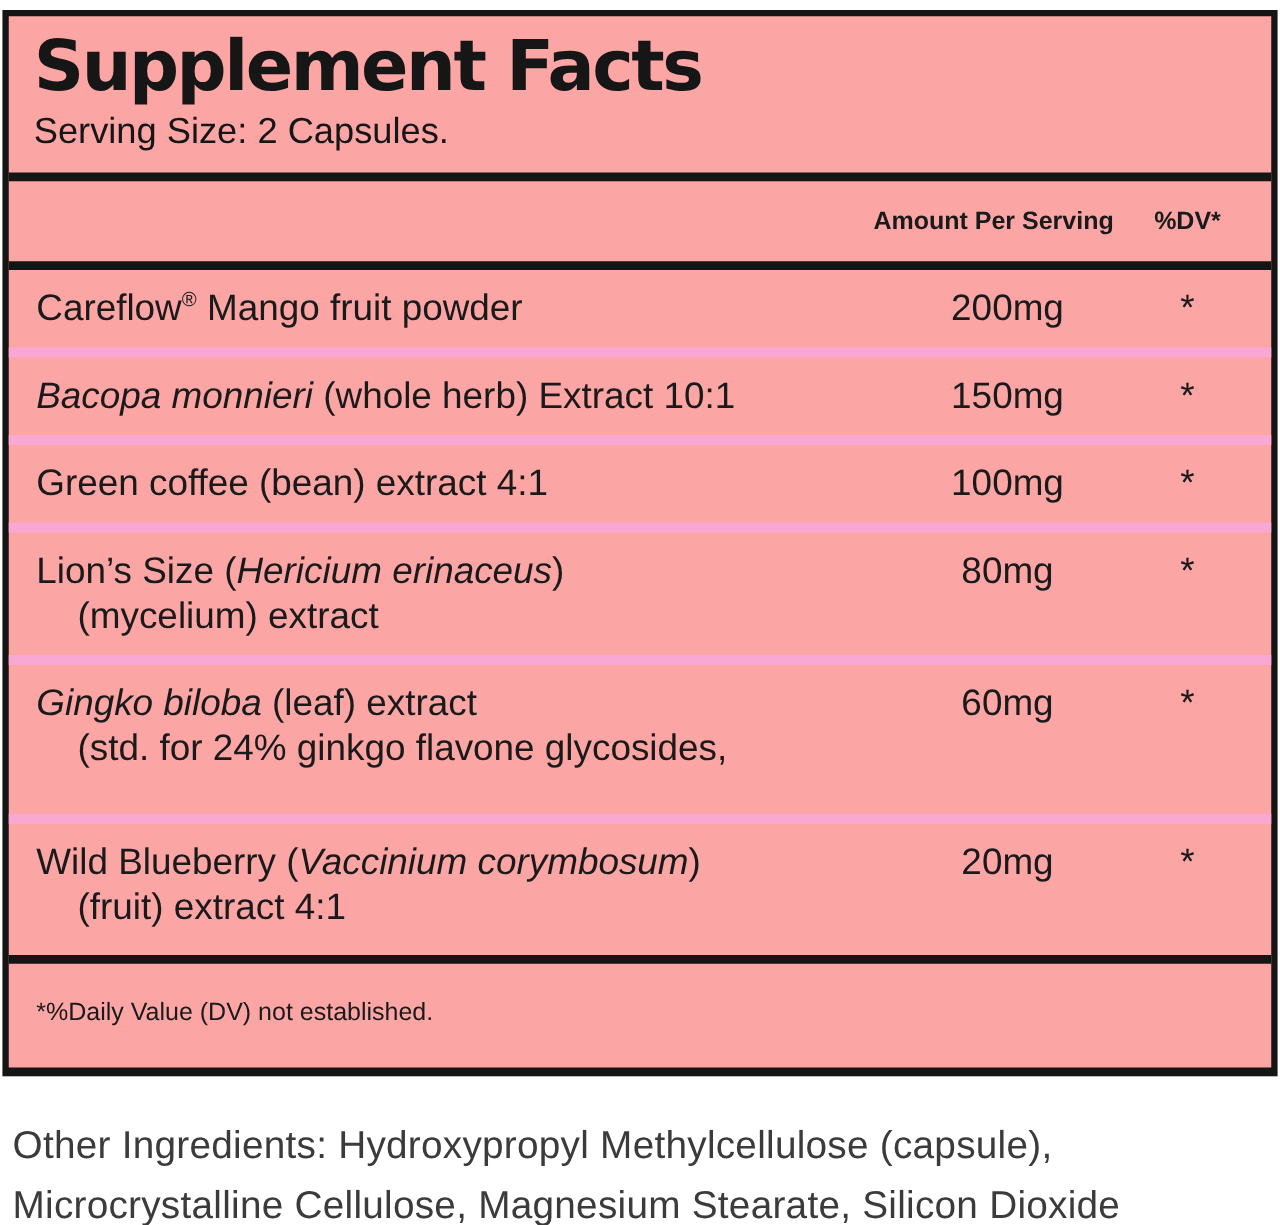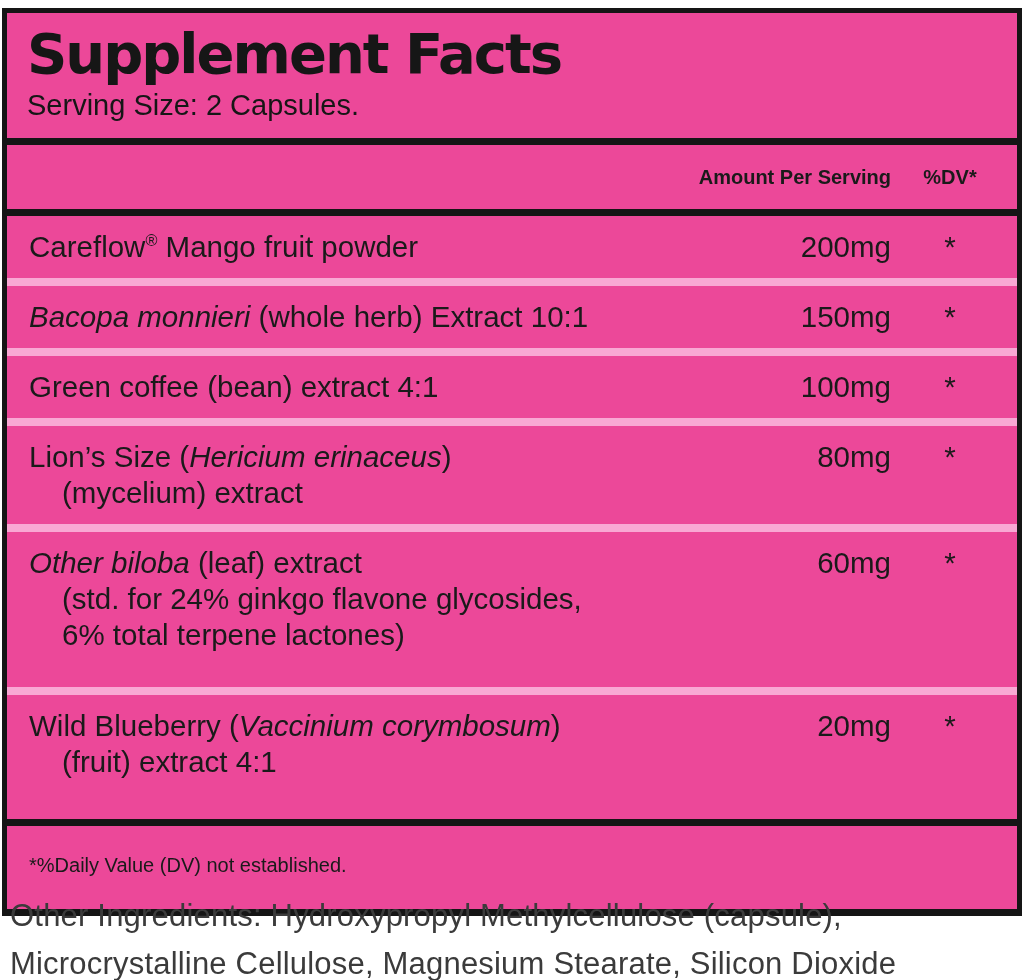"Supplement Facts" .label-box { background: #ec4899 -> #fca5a5 }
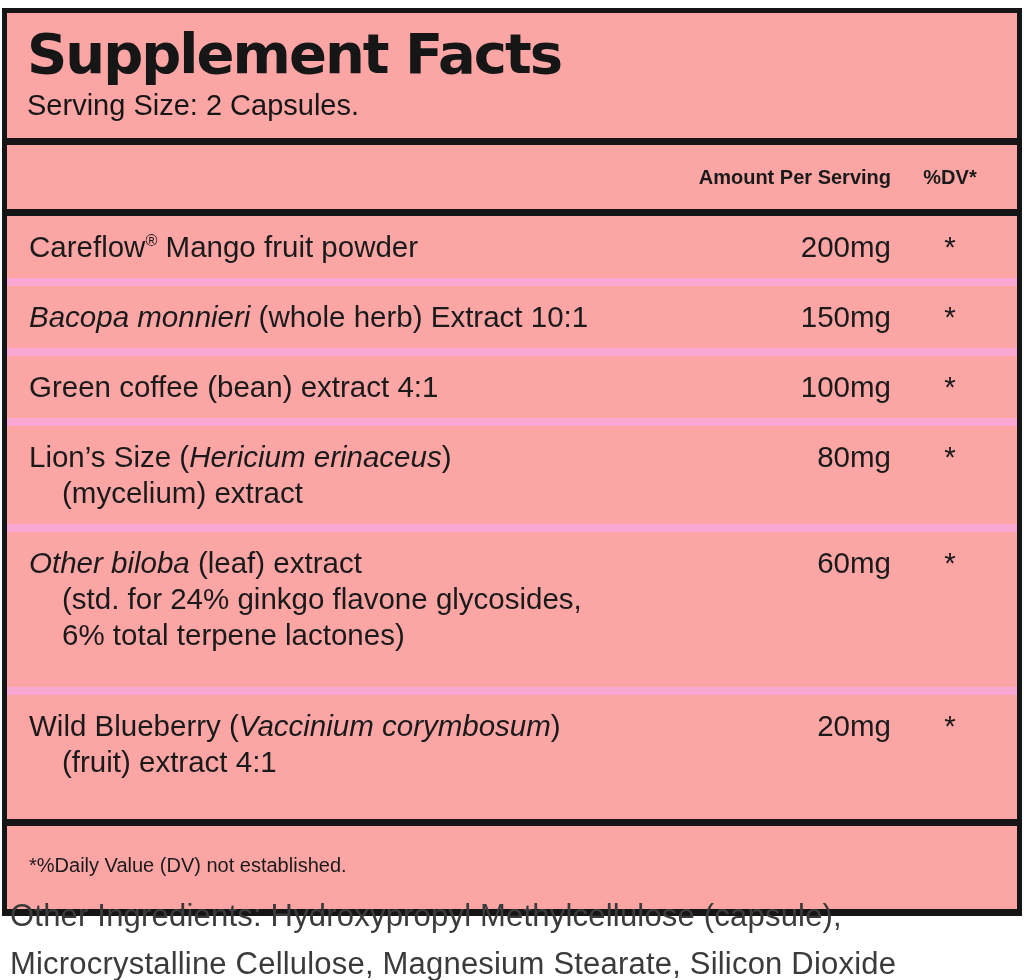"200mg" .row .amt { text-align: right -> center }
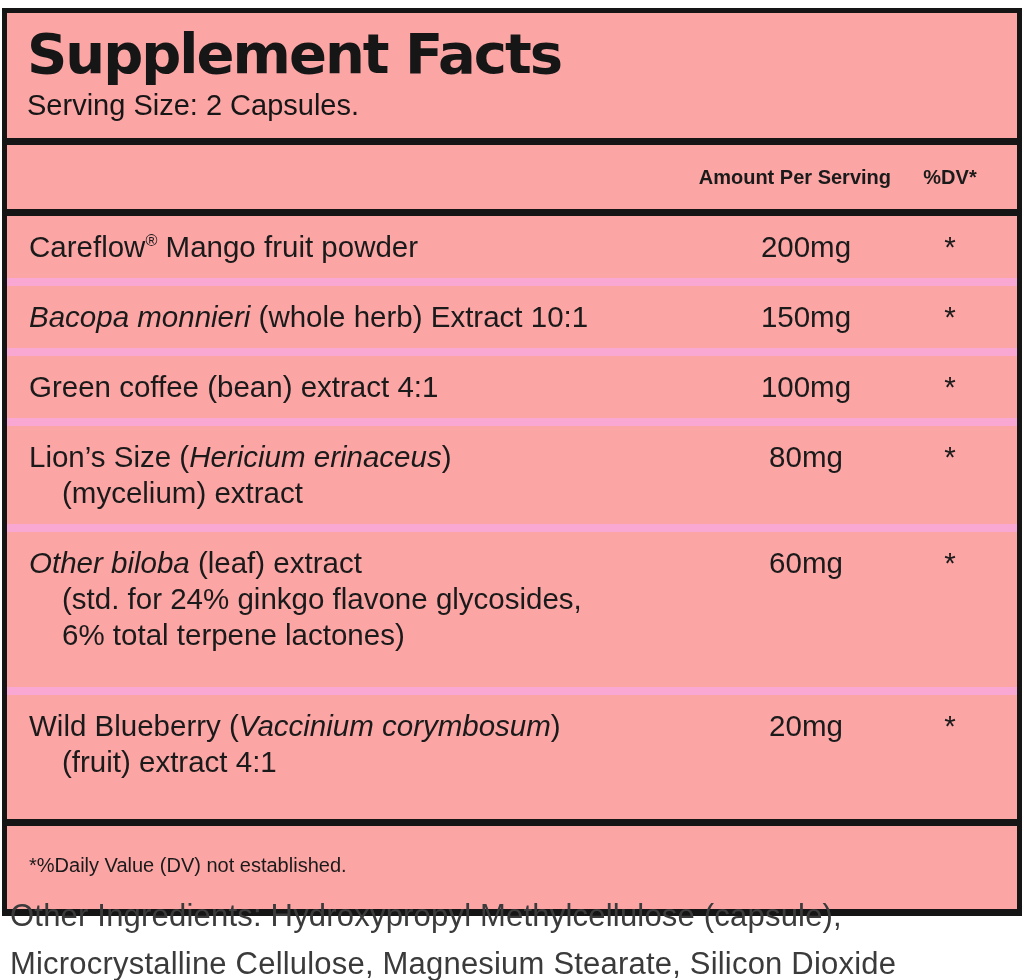"Other biloba" span.i { text: Other -> Gingko }
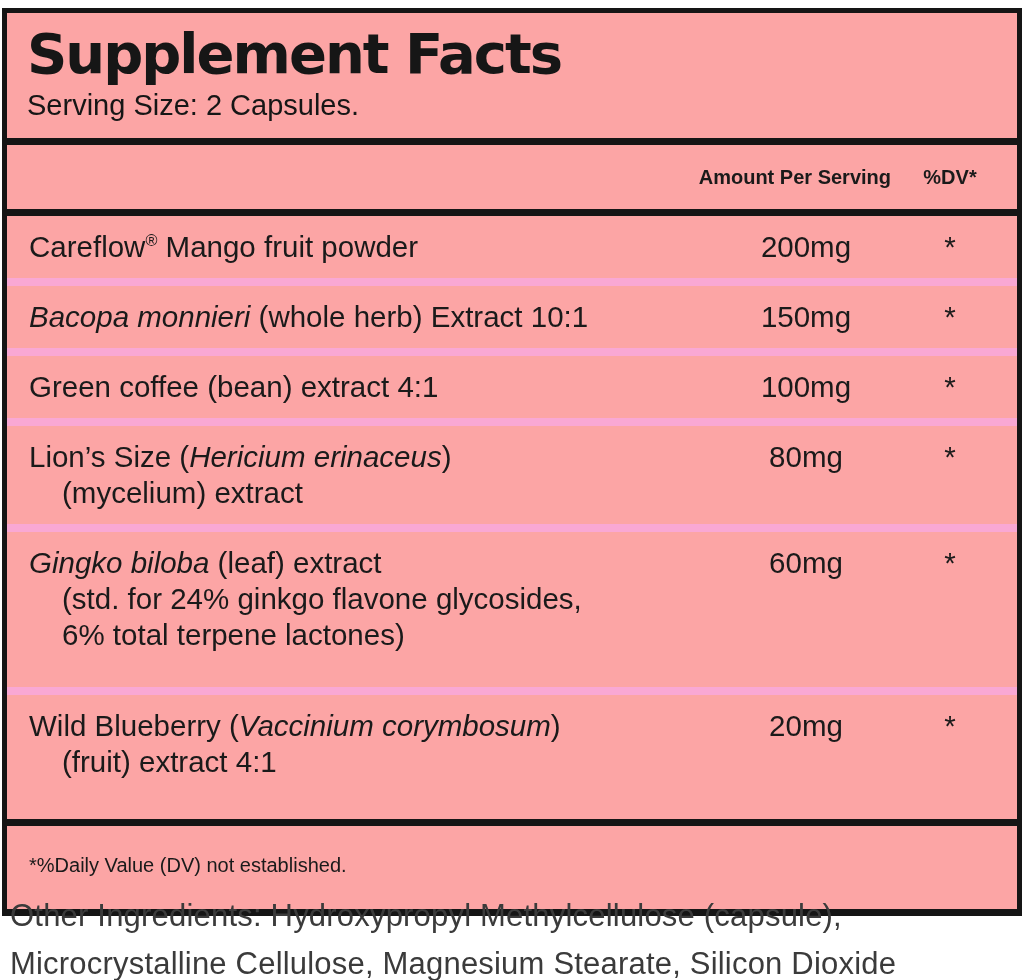"6% total terpene lactones)" div.cont { html: <div>6% total terpene lactones)</div> -> none }
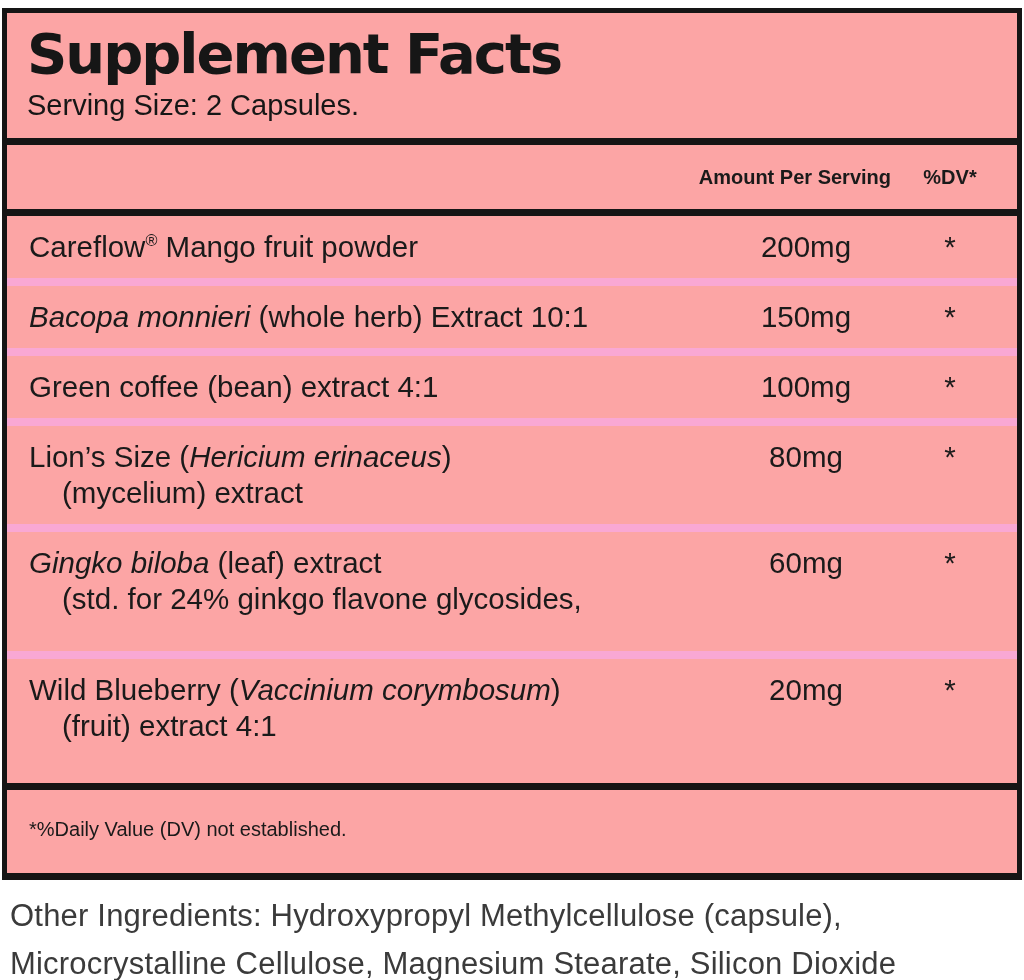"Wild Blueberry (Vaccinium corymbosum)" .row.pad-bottom-lg { padding-bottom: 39px -> 20px }
